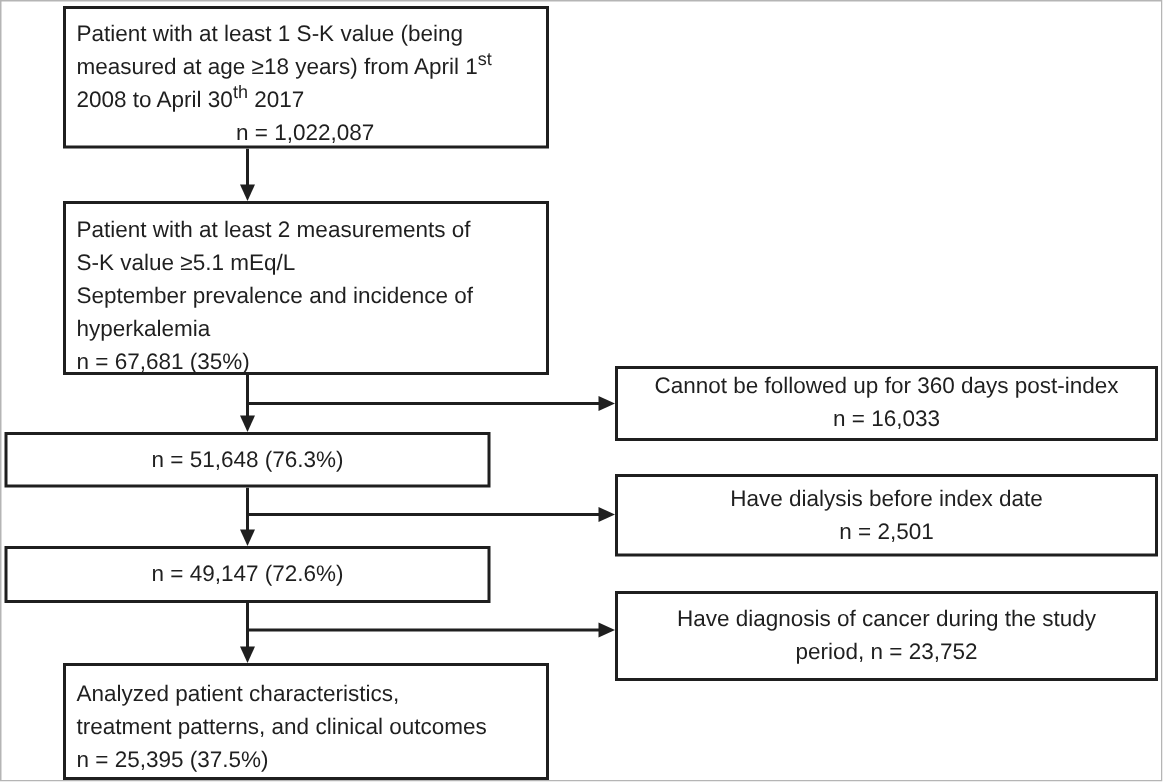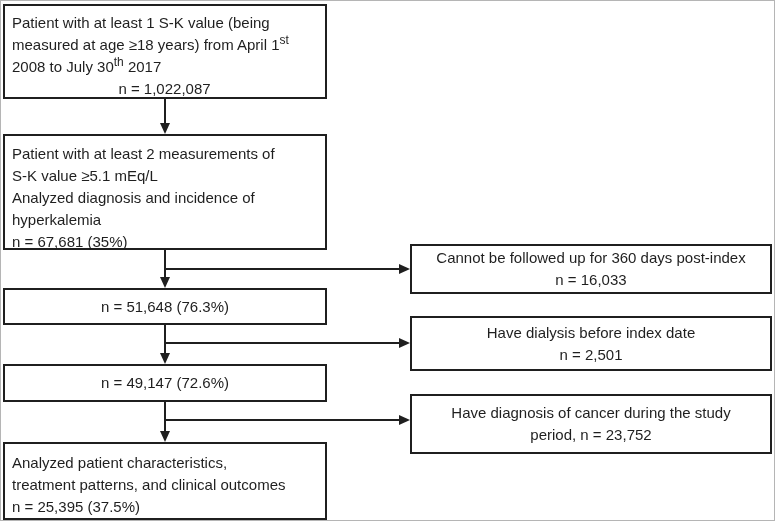"Patient with at least 1" .pad { margin-left: none -> 39px }
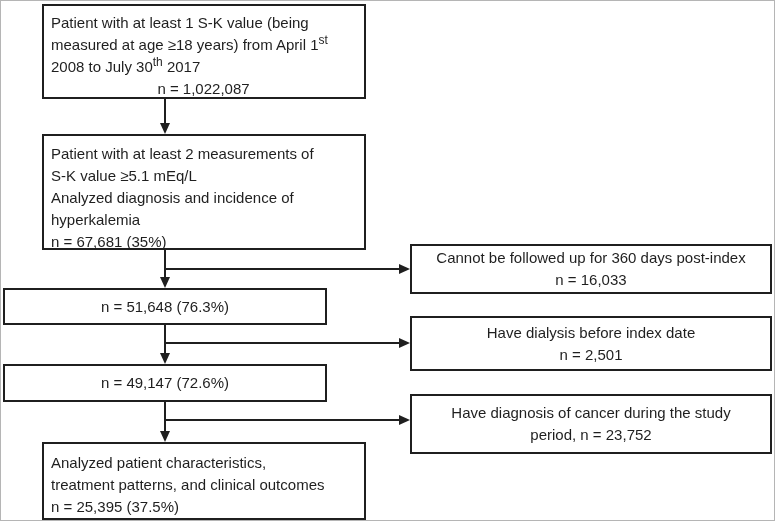"2008 to July 30" span { text: July -> April }
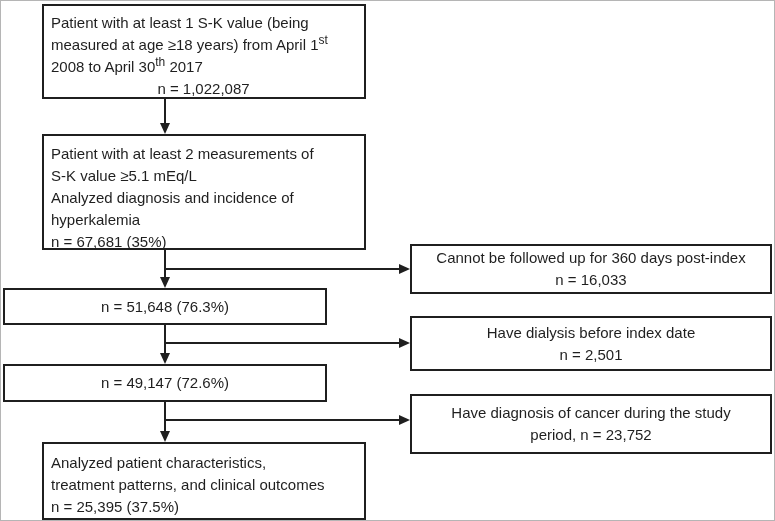"Analyzed diagnosis and incidence of" div.line { text: Analyzed diagnosis -> September prevalence }
